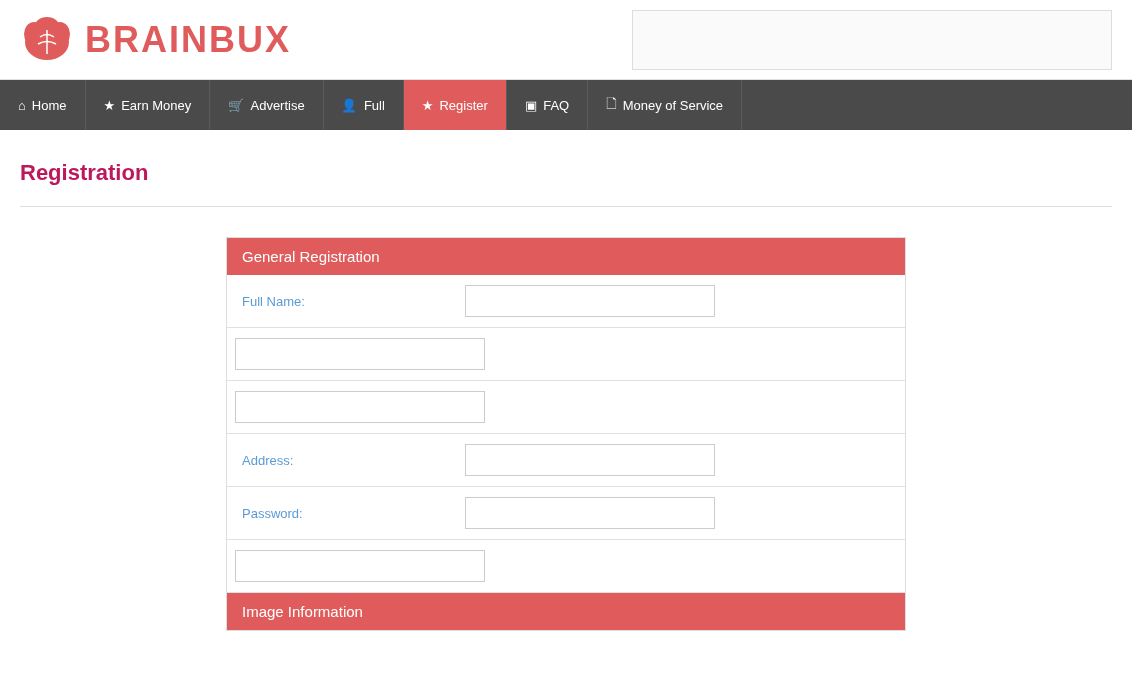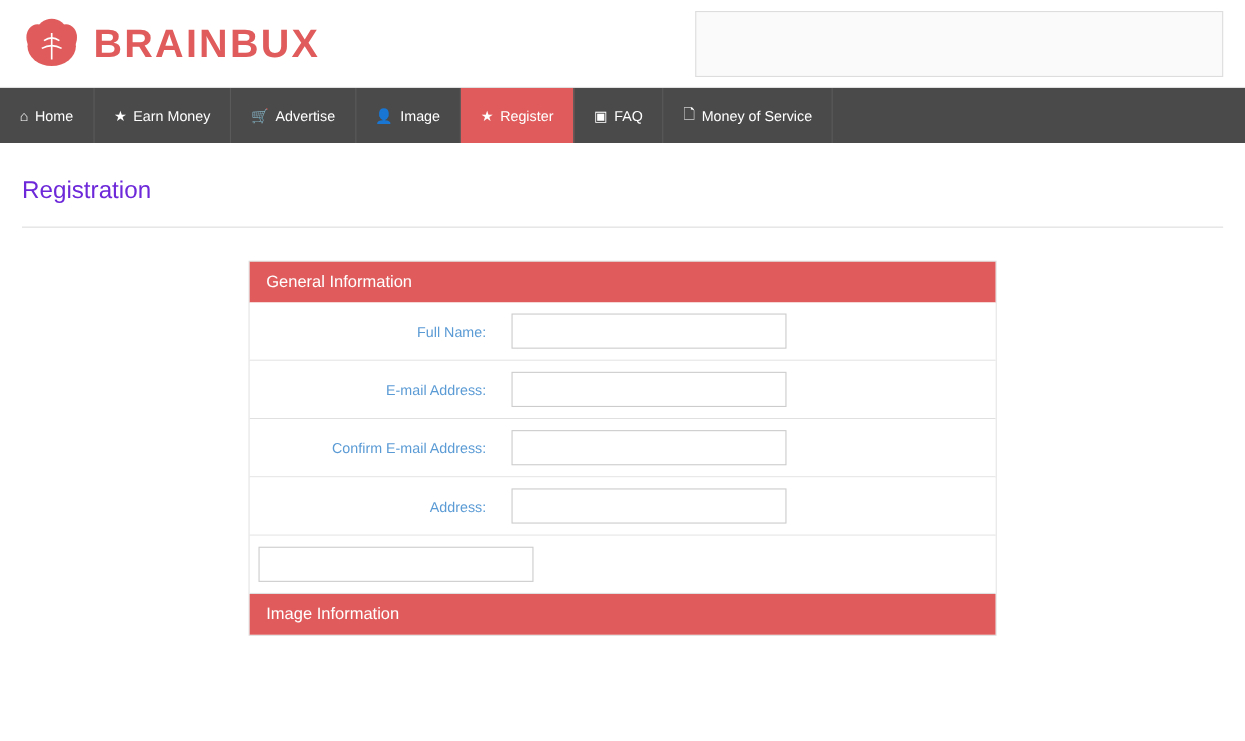"Image" span { text: Image -> Full }
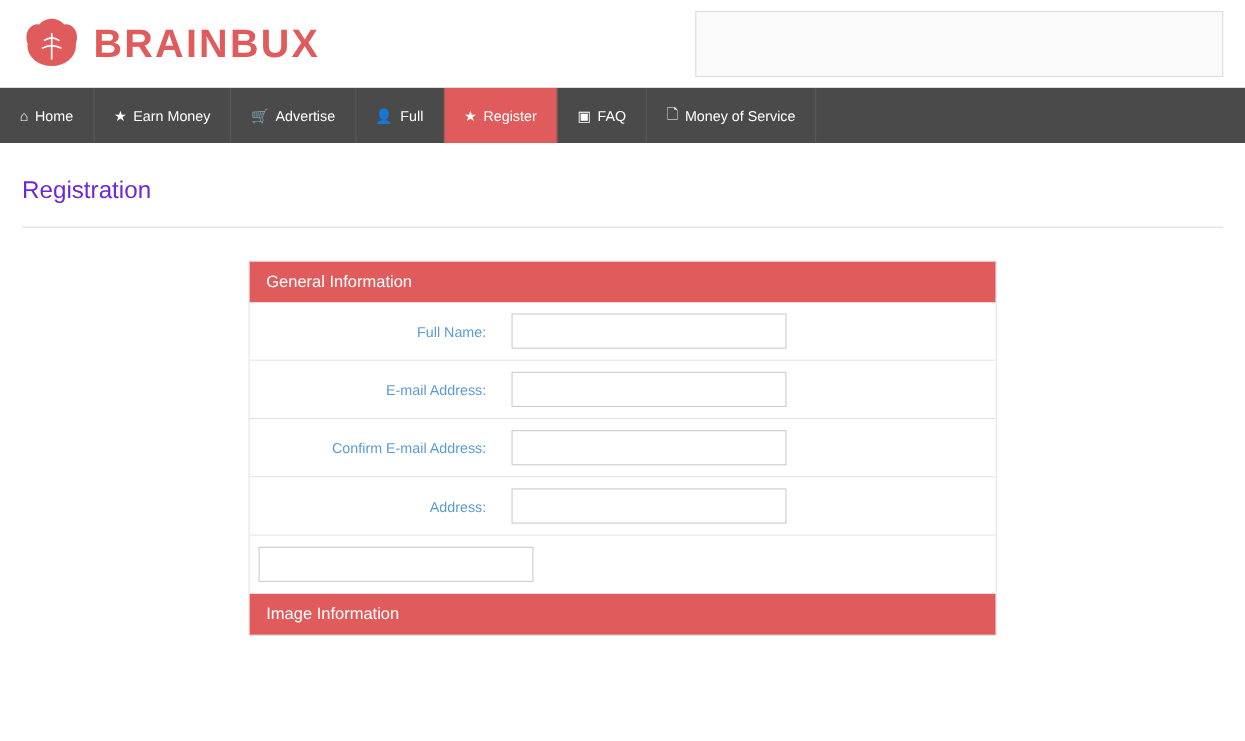"Registration" .page-title { color: #6d28d9 -> #be185d; font-weight: normal -> bold }
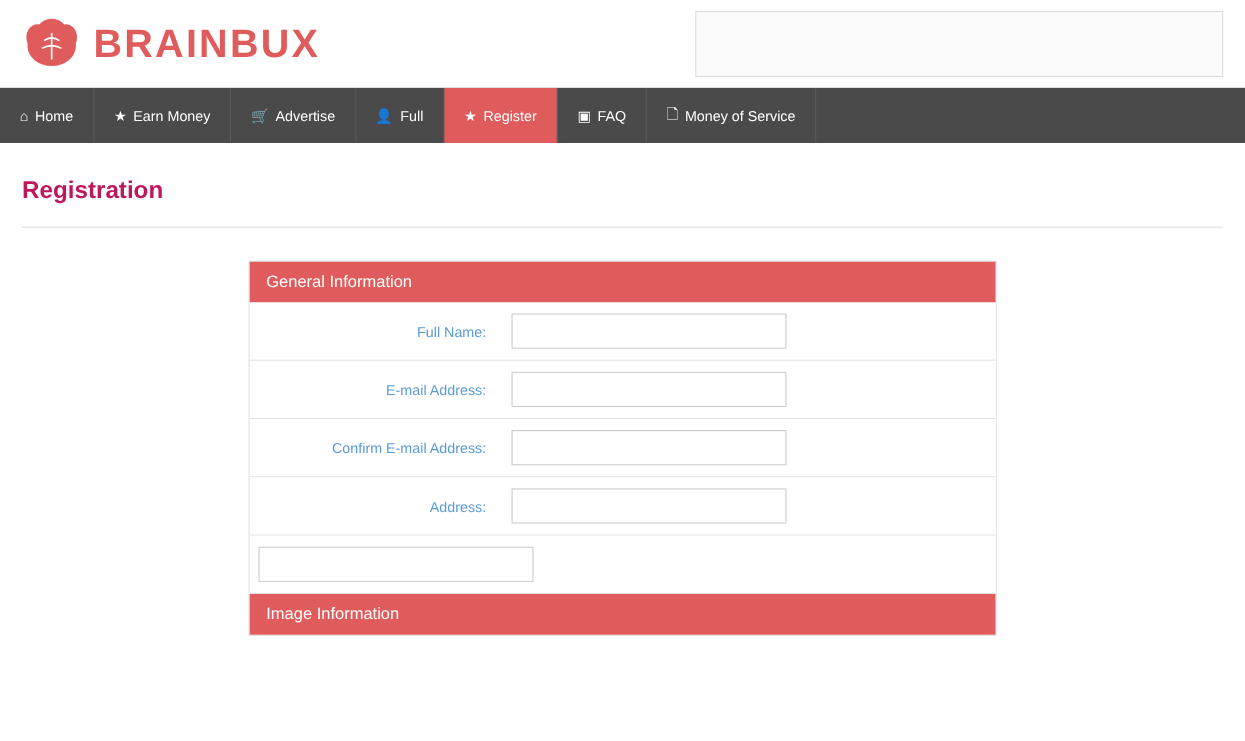"General Information" div.form-section-header { text: Information -> Registration }
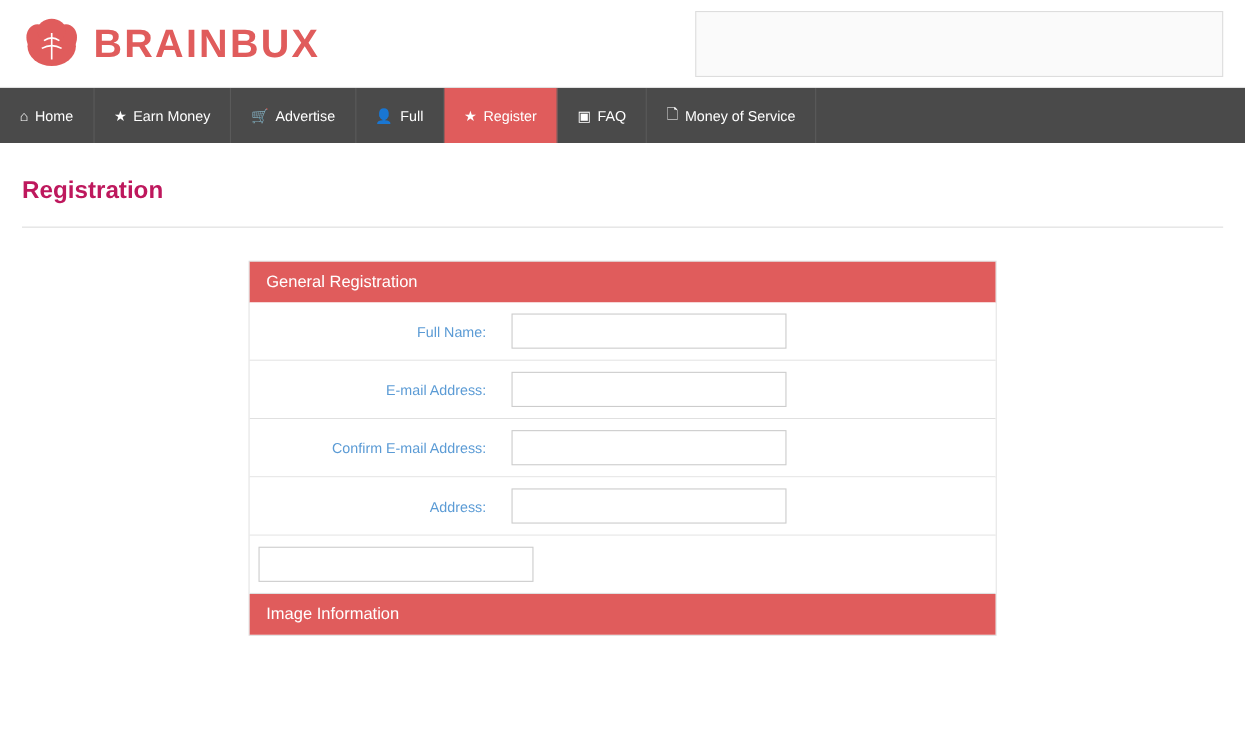"Full Name:" .form-label { text-align: right -> left }
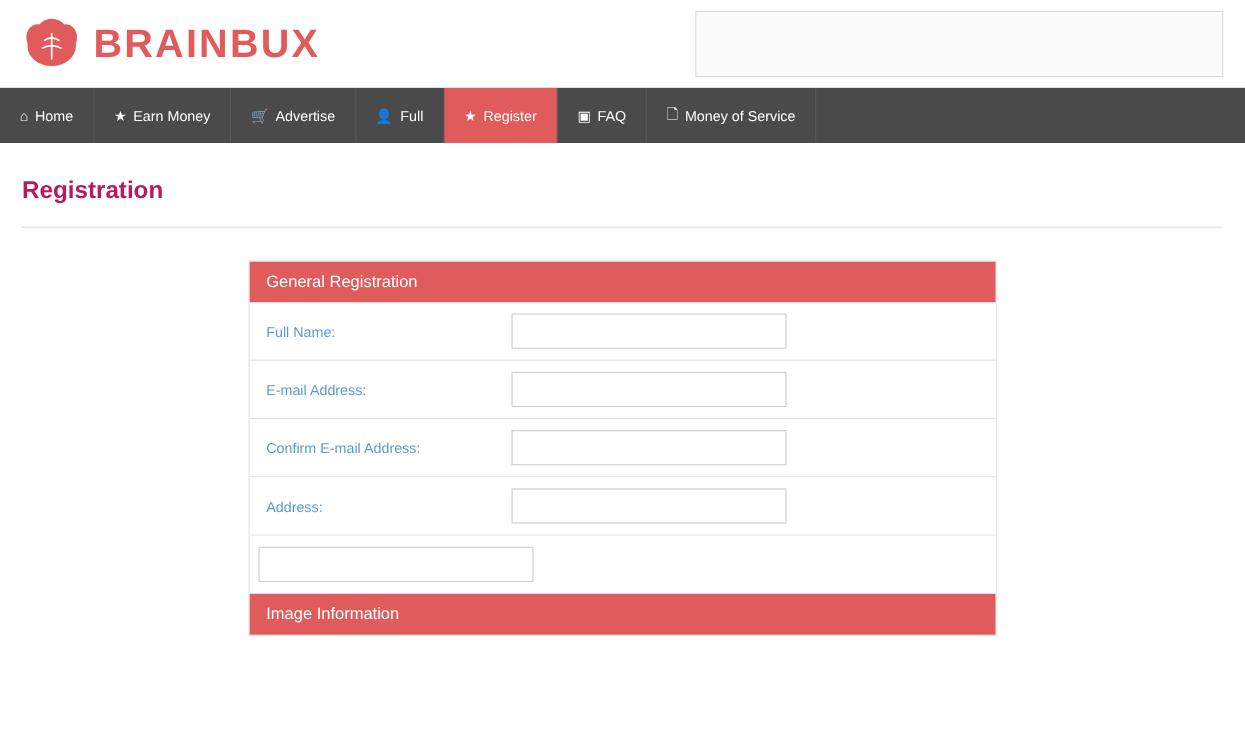"E-mail Address:" div.form-label { html: <div>E-mail Address:</div> -> none }
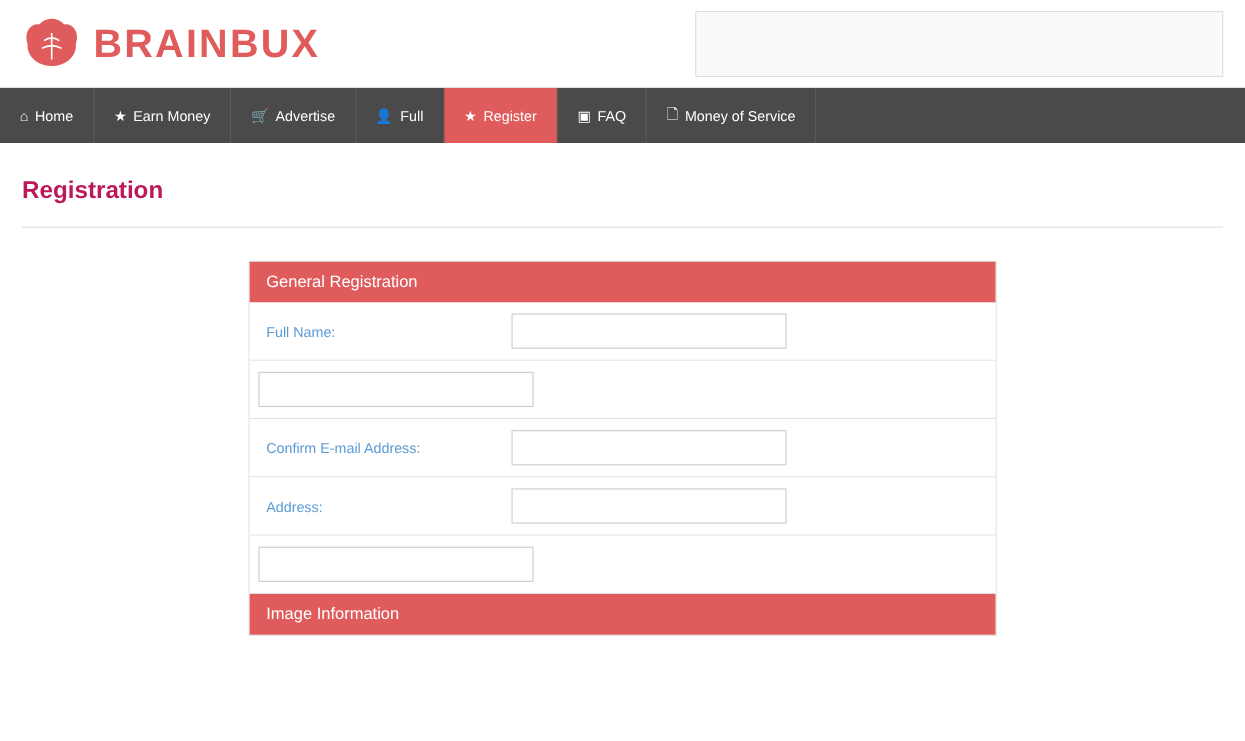"Confirm E-mail Address:" div.form-label { html: <div>Confirm E-mail Address:</div> -> none }
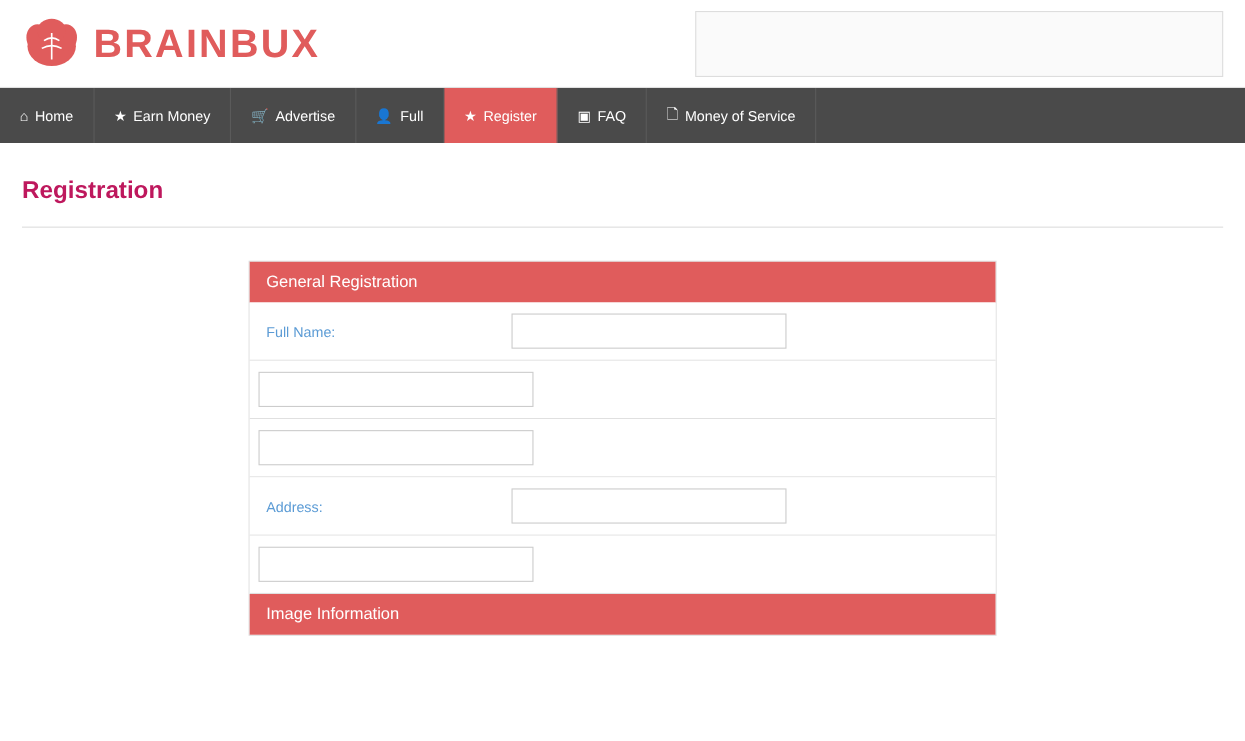"Password:" div.form-row { html: none -> <div> <div>Password:</div> <div> <input> </div> </div> }
